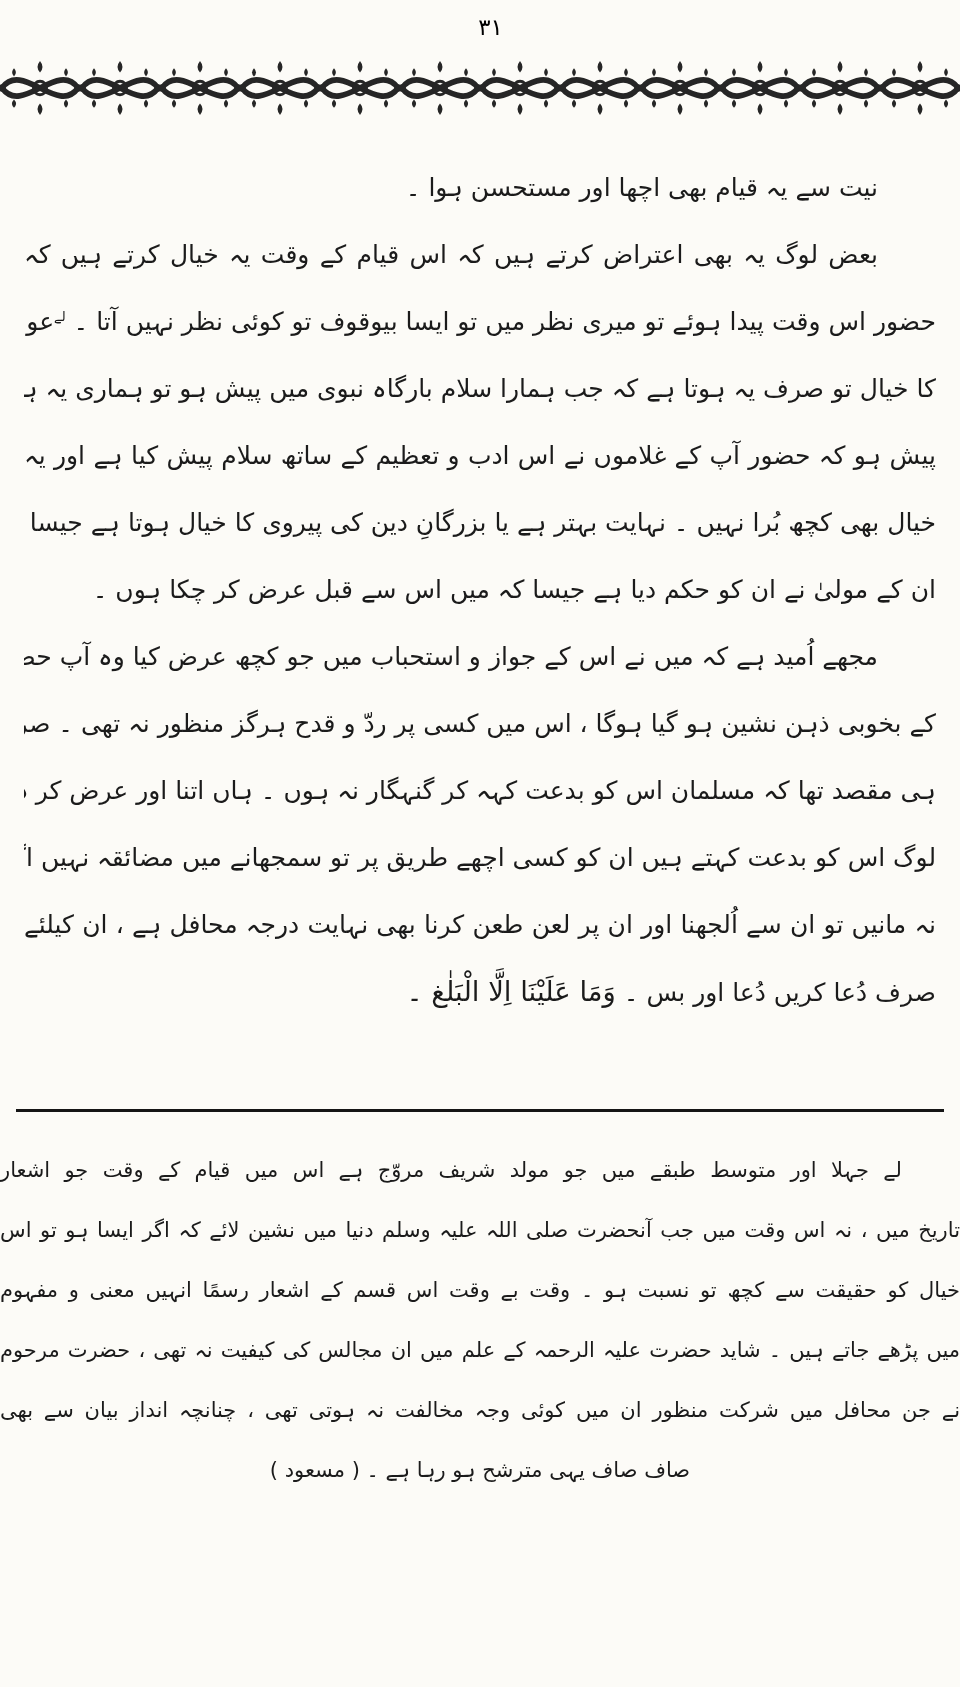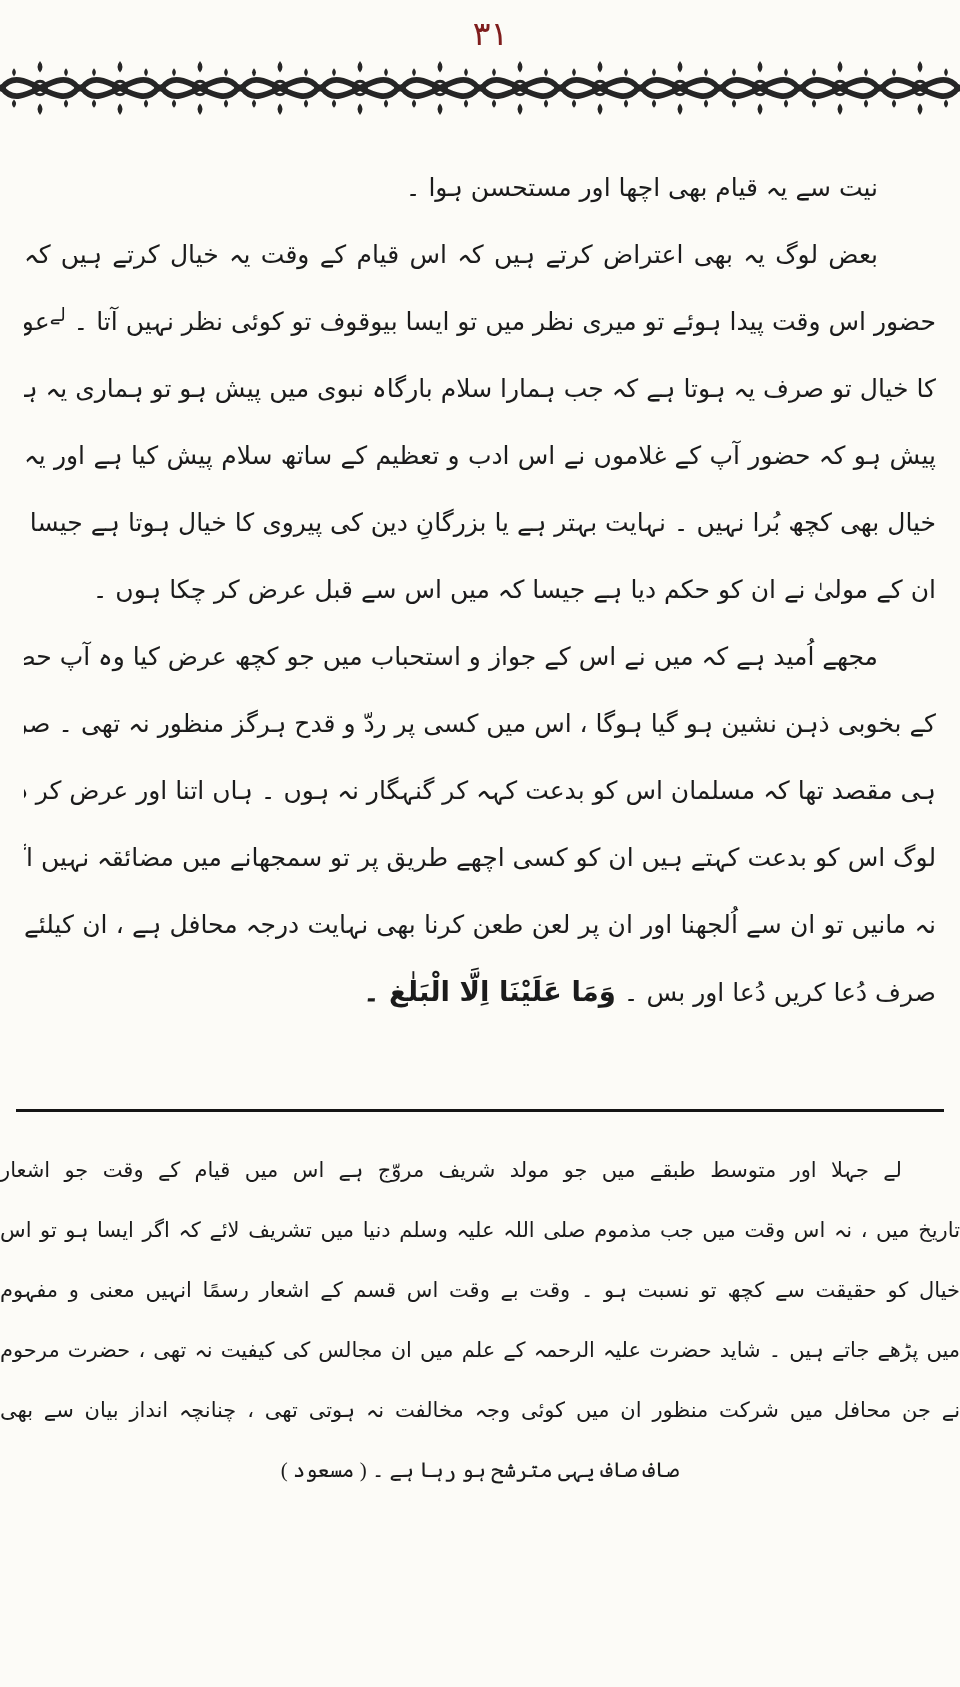"۳۱" .page-number { color: #7f1d1d -> #000000; font-size: 33px -> 23px }
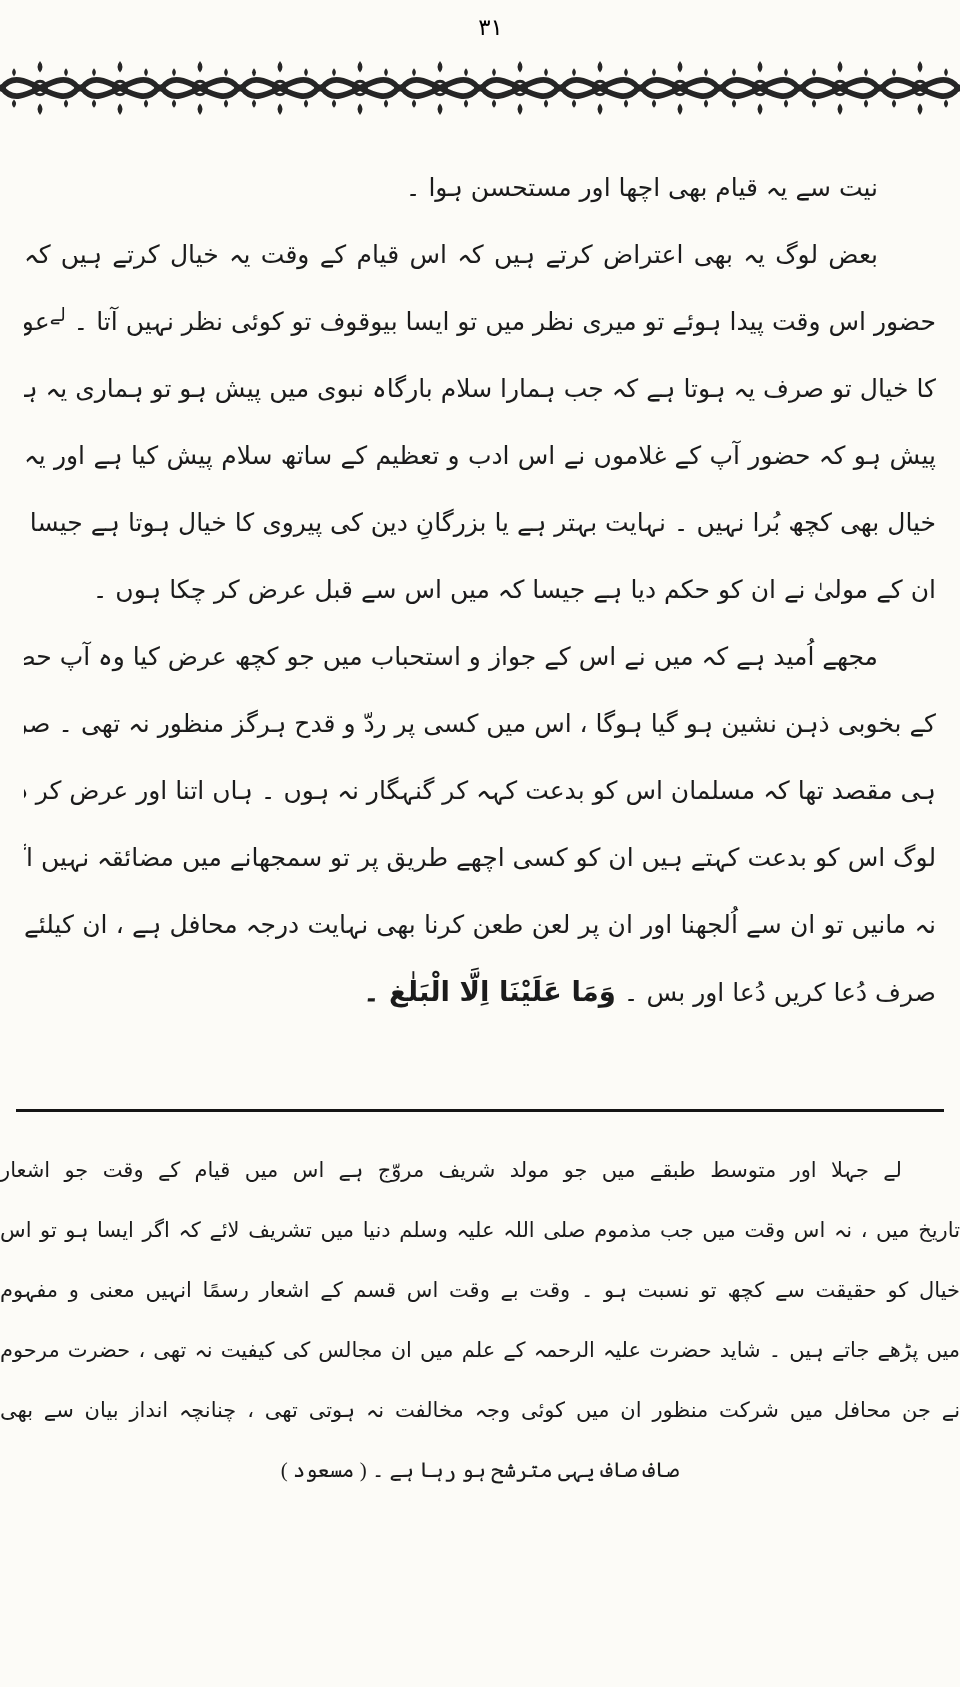"لے" .line sup { font-size: 18px -> 13px }
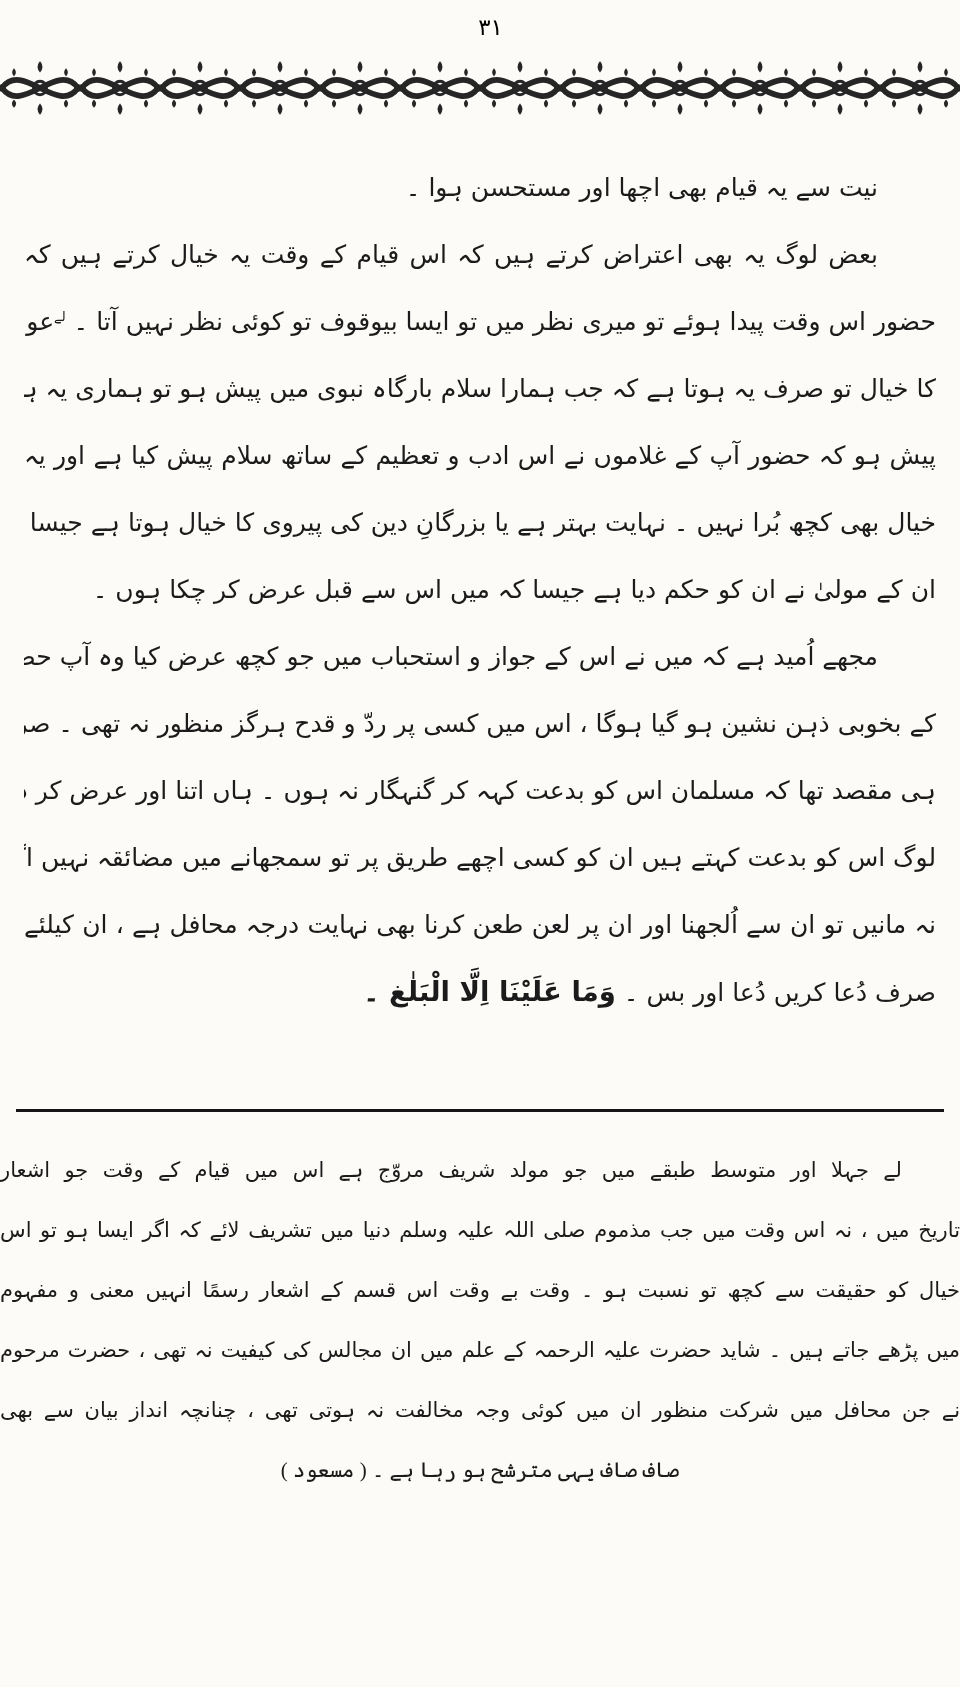"وَمَا عَلَيْنَا اِلَّا الْبَلٰغ ۔" .line .arabic { font-weight: bold -> normal }
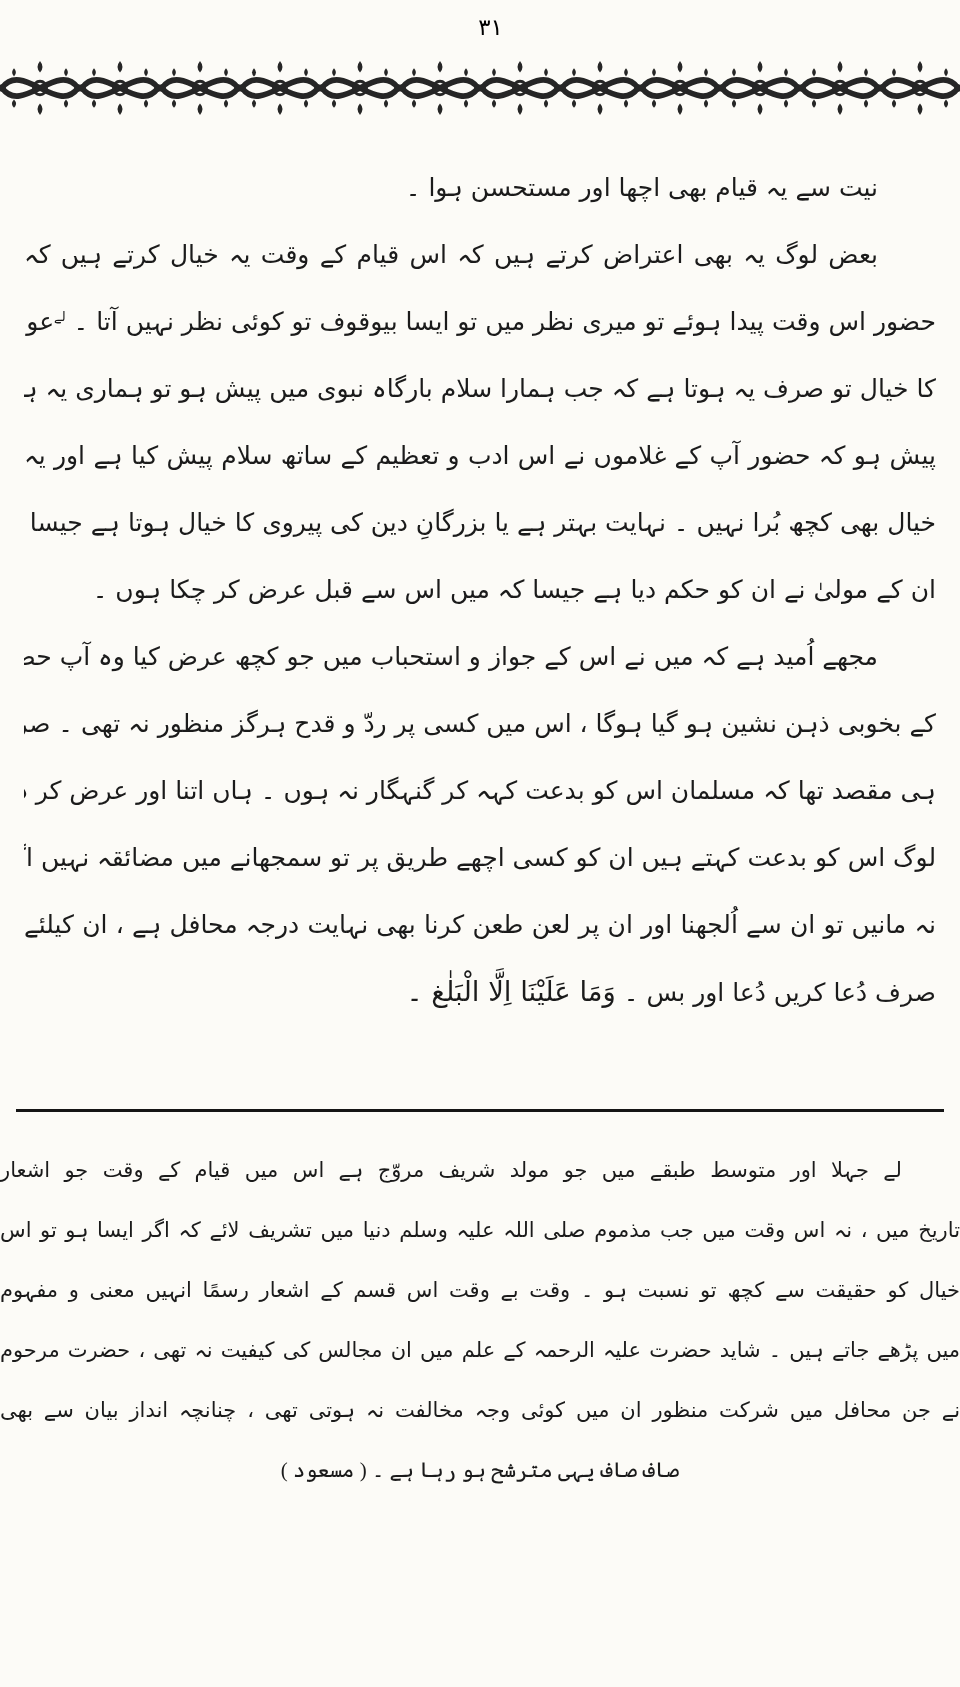"تاریخ میں ، نہ اس" div.line { text: مذموم صلی اللہ علیہ وسلم دنیا میں تشریف -> آنحضرت صلی اللہ علیہ وسلم دنیا میں نشین }
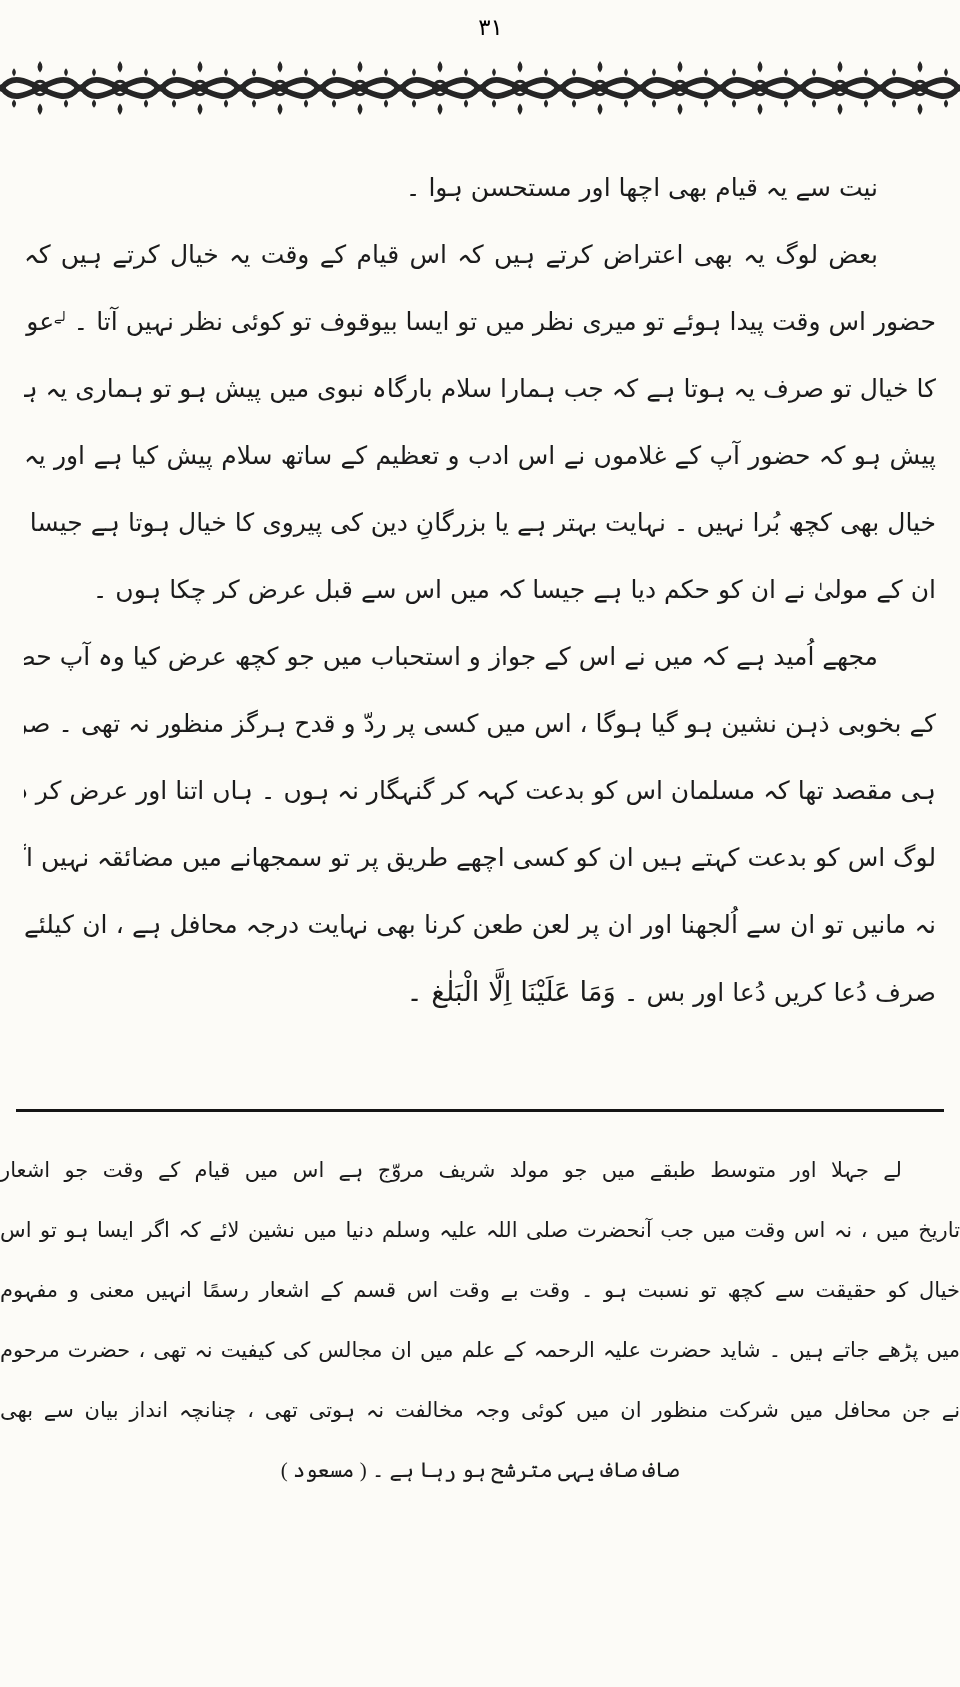"صاف صاف یہی مترشح ہو" .line.center { font-family: Liberation Serif, serif -> none }
